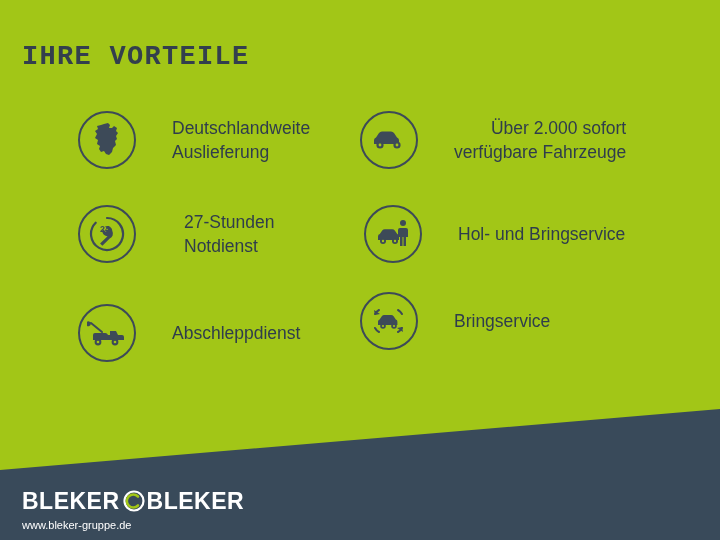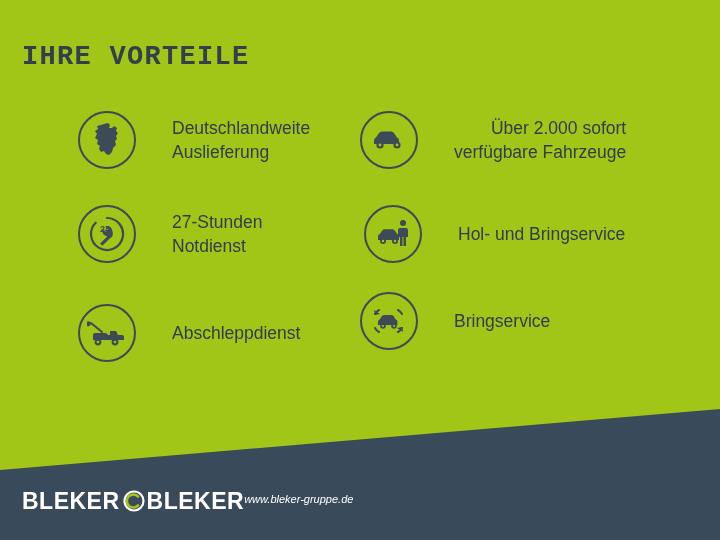"24" #b1 { gap: none -> 12px }
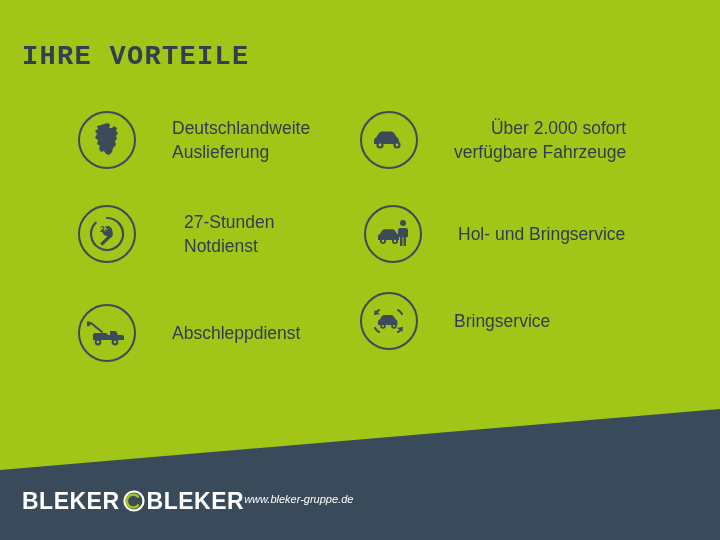"BLEKER" #logo-block { flex-direction: none -> column }
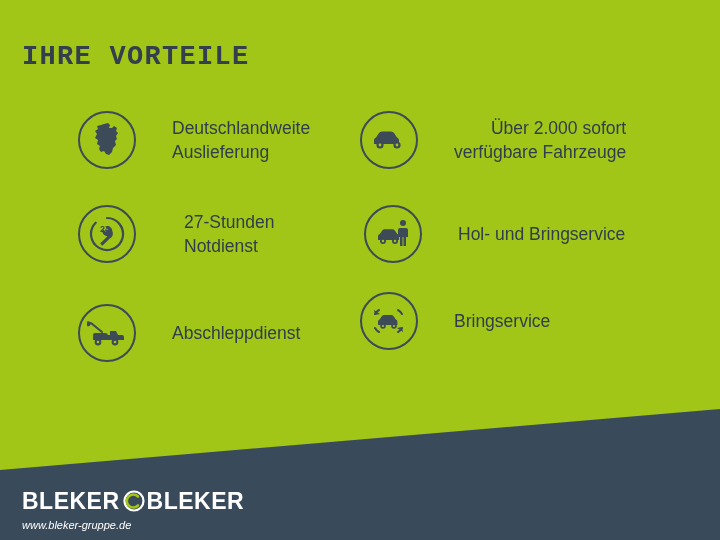"www.bleker-gruppe.de" #logo-url { font-style: italic -> none }
